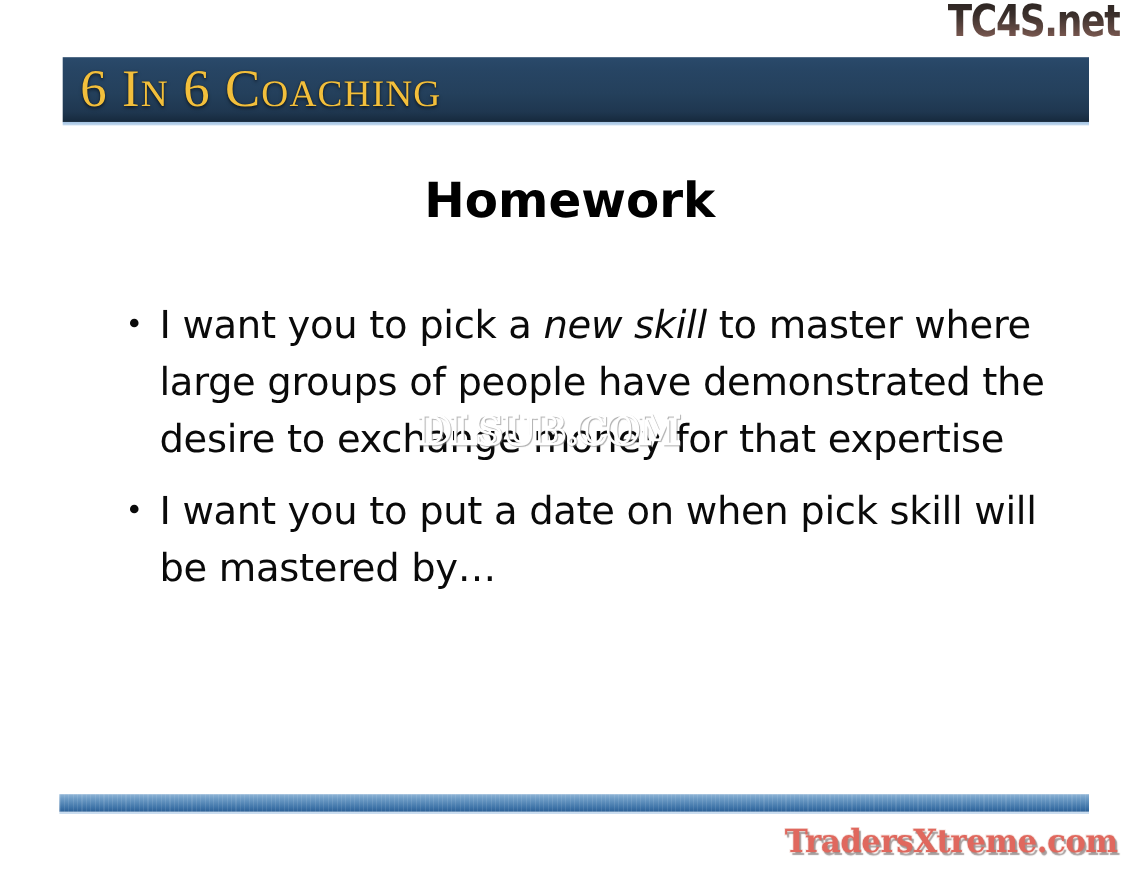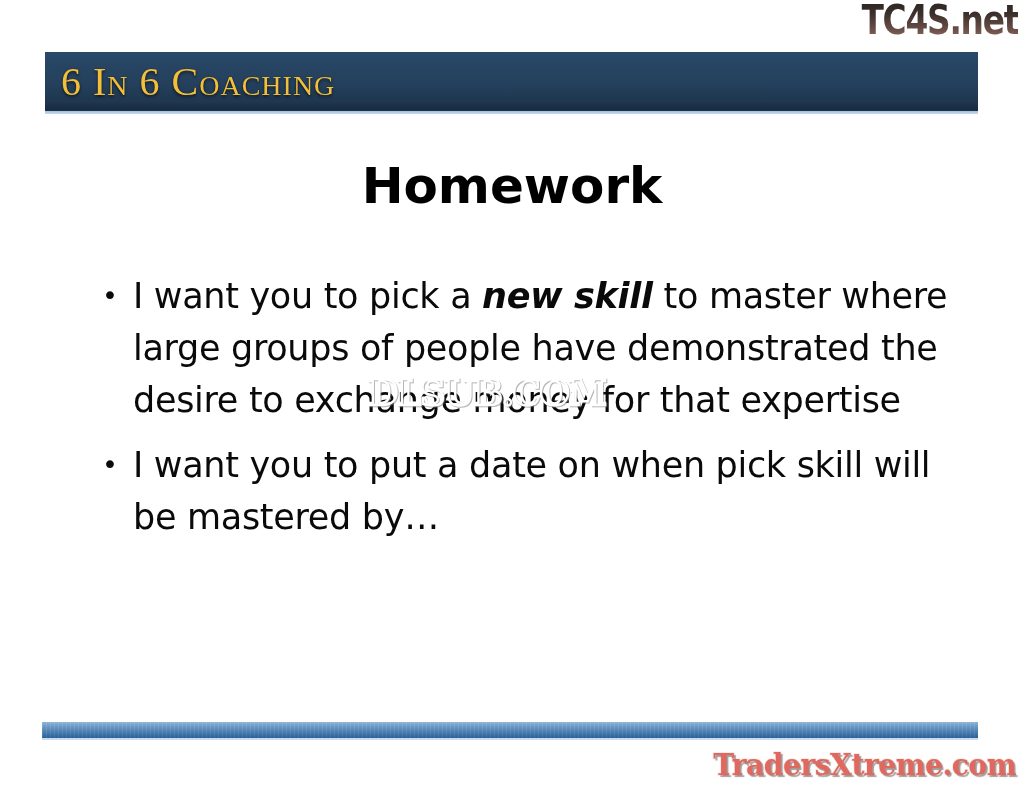"TC4S.net" .slide { margin-left: none -> 12px }
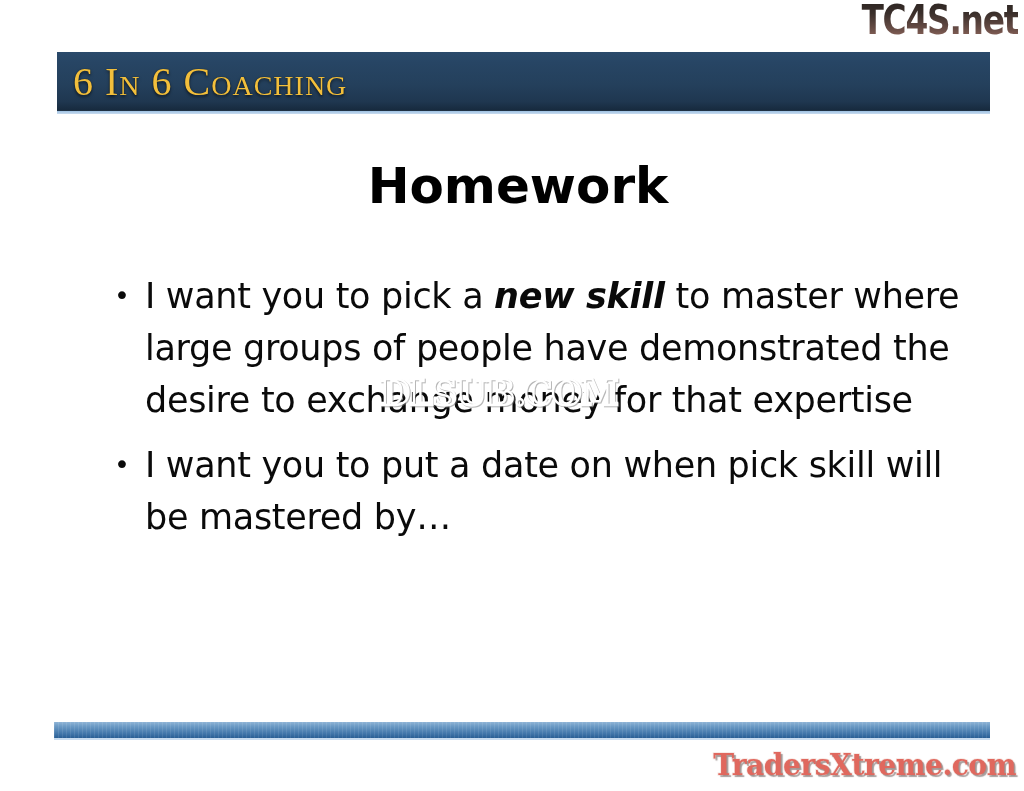"6 In 6 Coaching" .banner-title { font-size: 40px -> 48px }
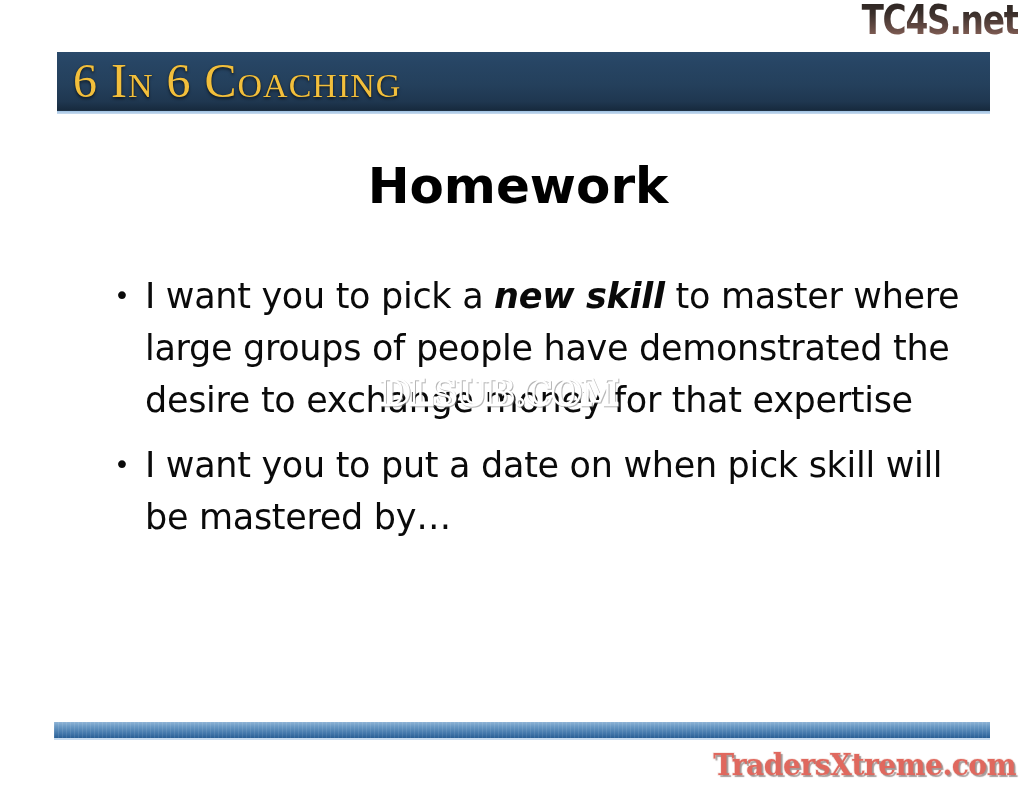"Homework" .slide-title { font-size: 50px -> 44px }
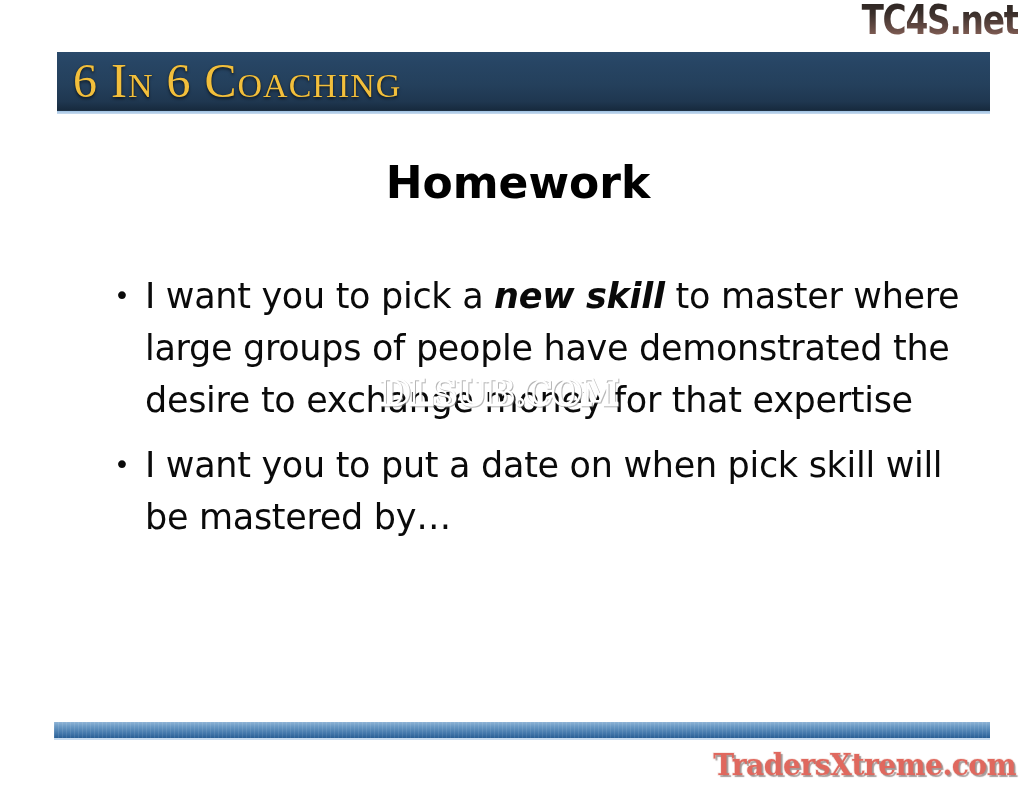"new skill" .bullet em { font-weight: bold -> none }
